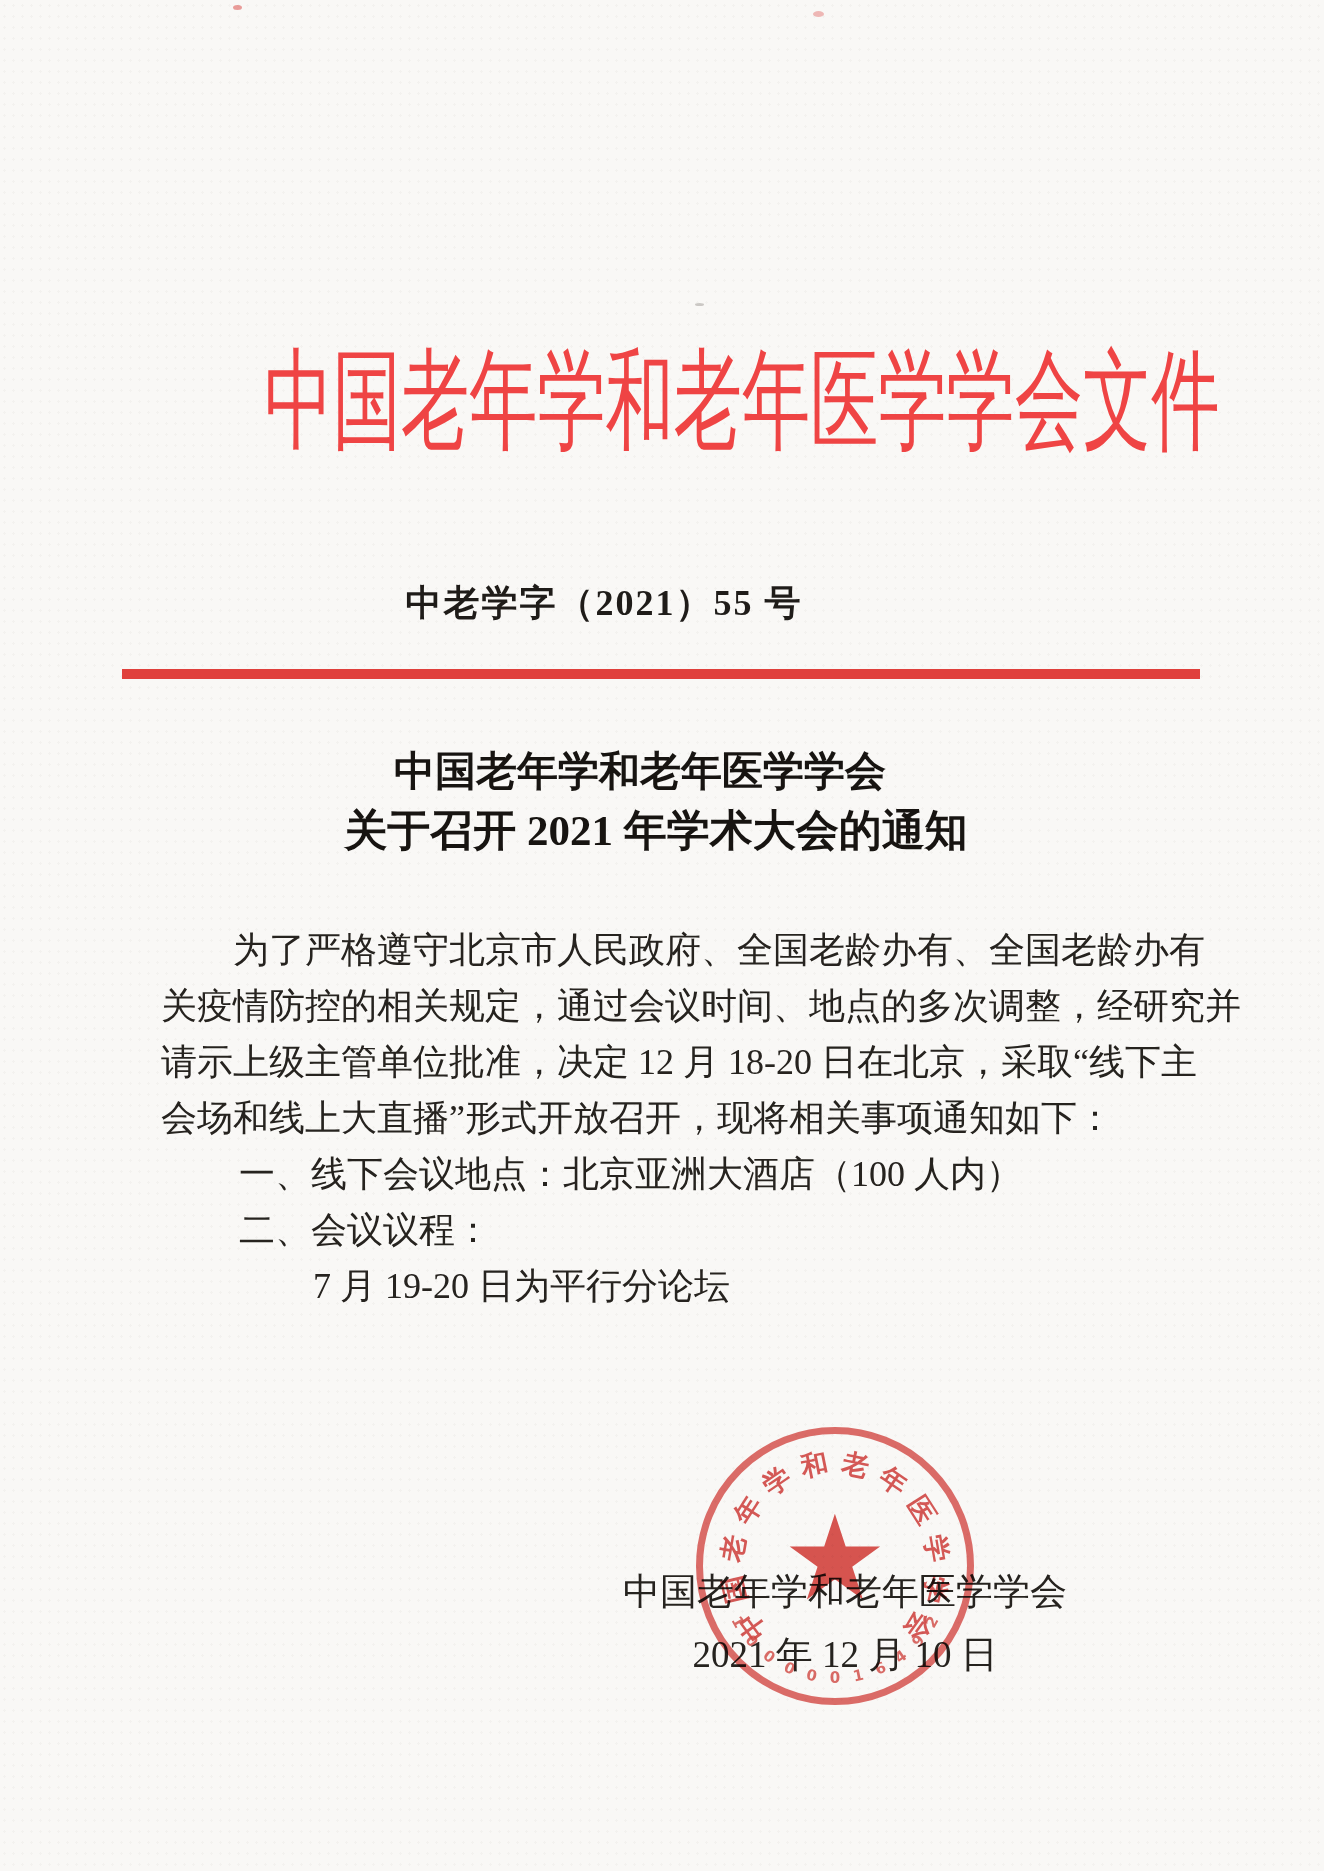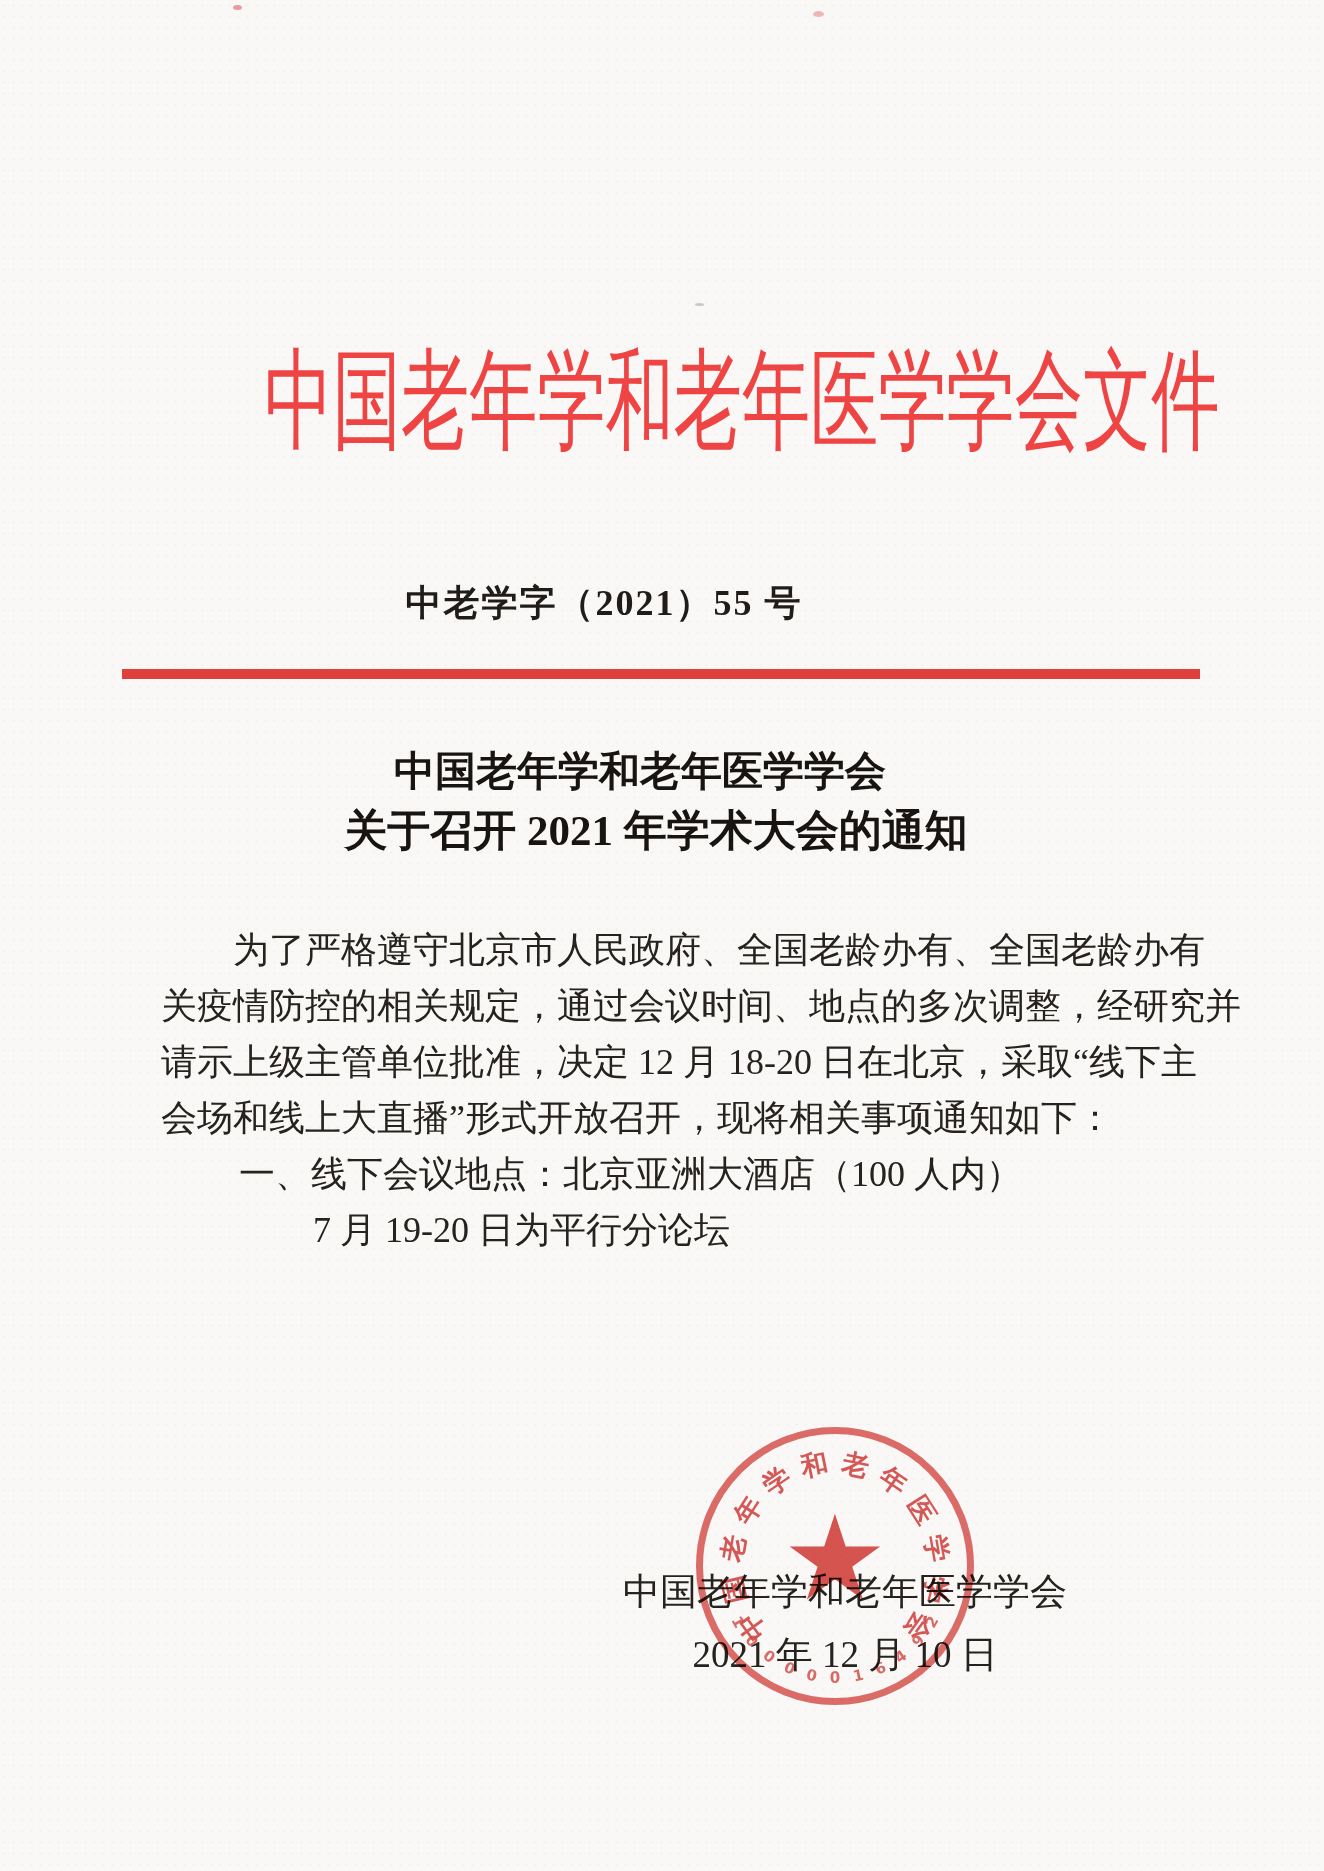"二、会议议程：" div.bline { html: none -> <div>二、会议议程：</div> }
